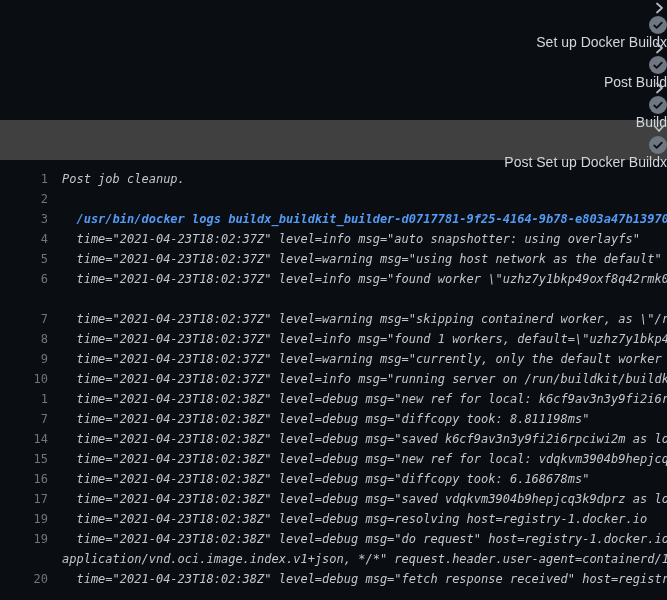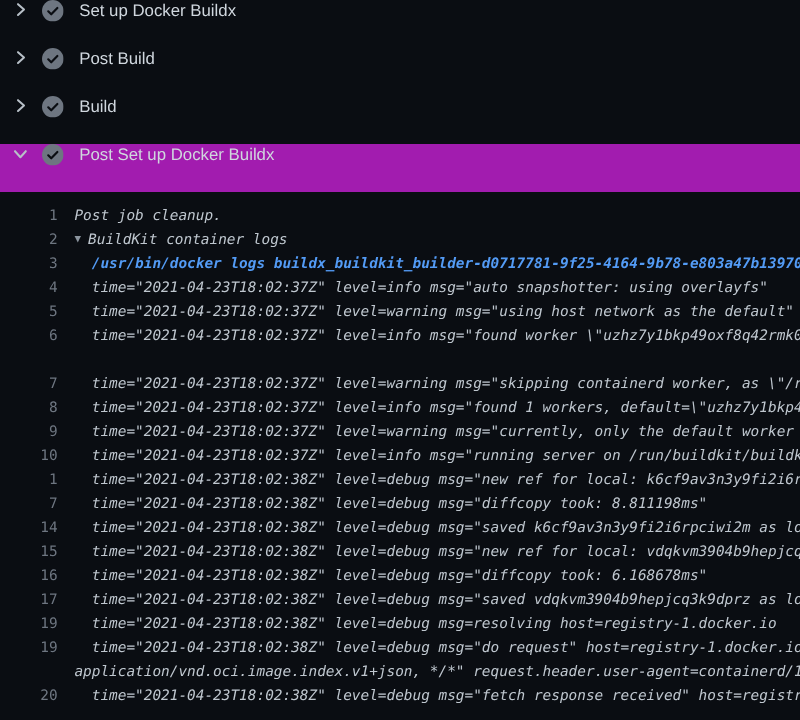"Set up Docker Buildx" .step { align-items: flex-start -> flex-end; flex-direction: none -> column }
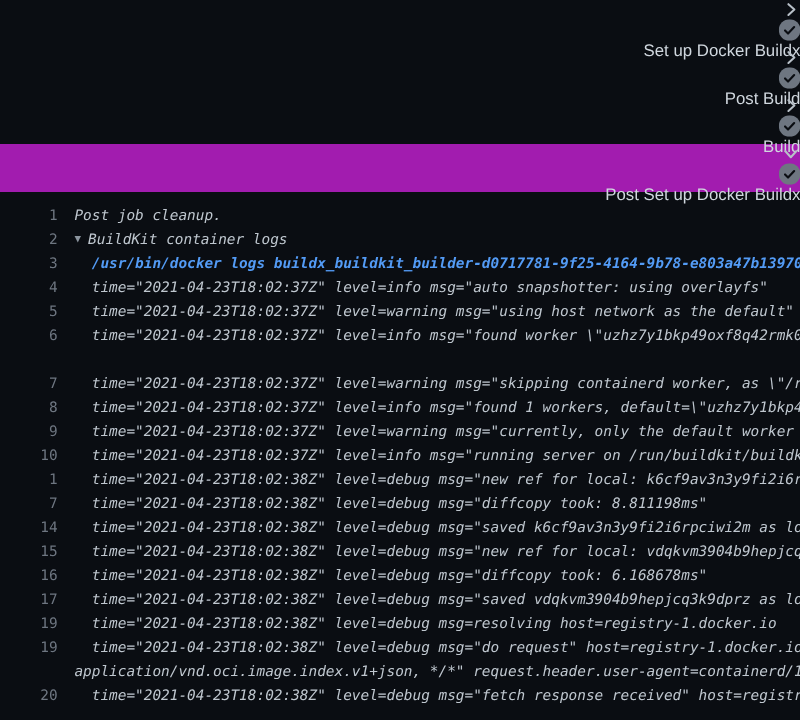"Post Set up Docker Buildx" .step.expanded { background: #a21caf -> #404040 }
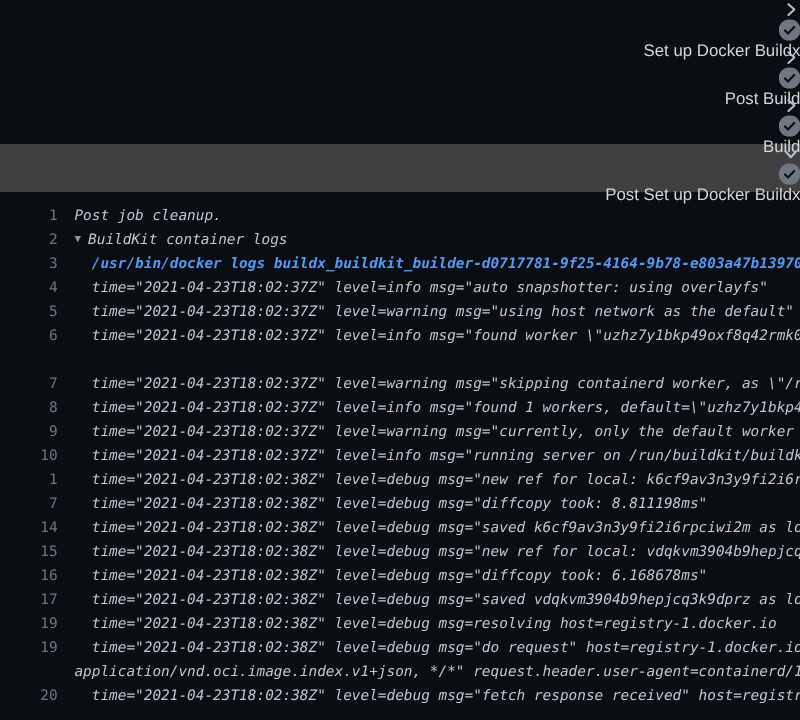"▼ BuildKit container logs" span.txt { html: <span><span>▼</span>BuildKit container logs</span> -> none }
